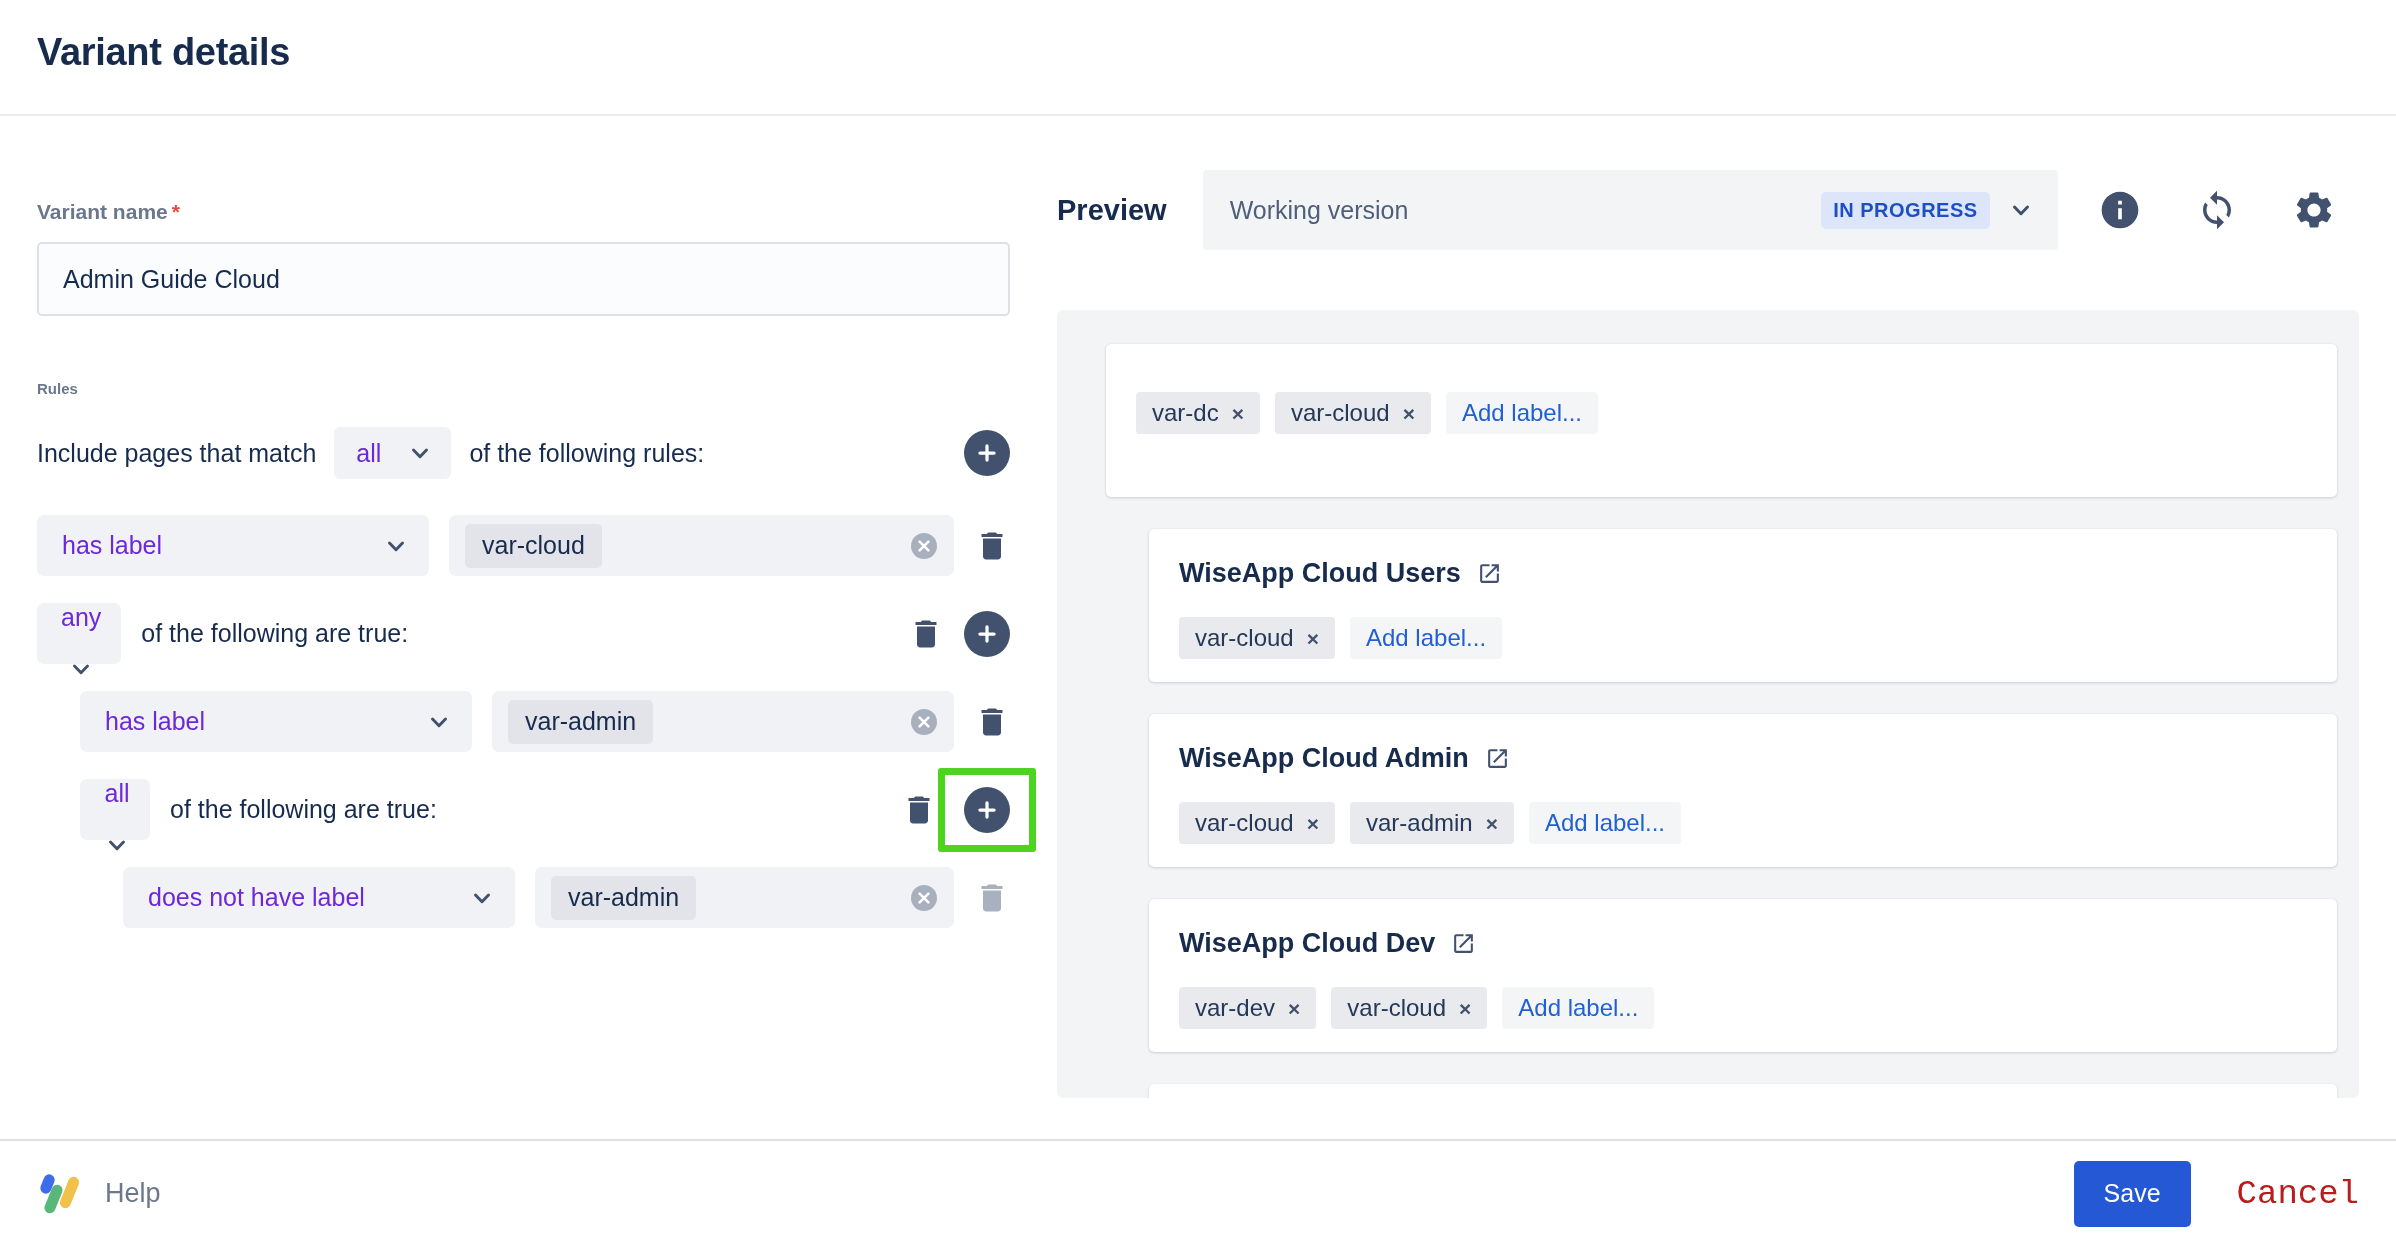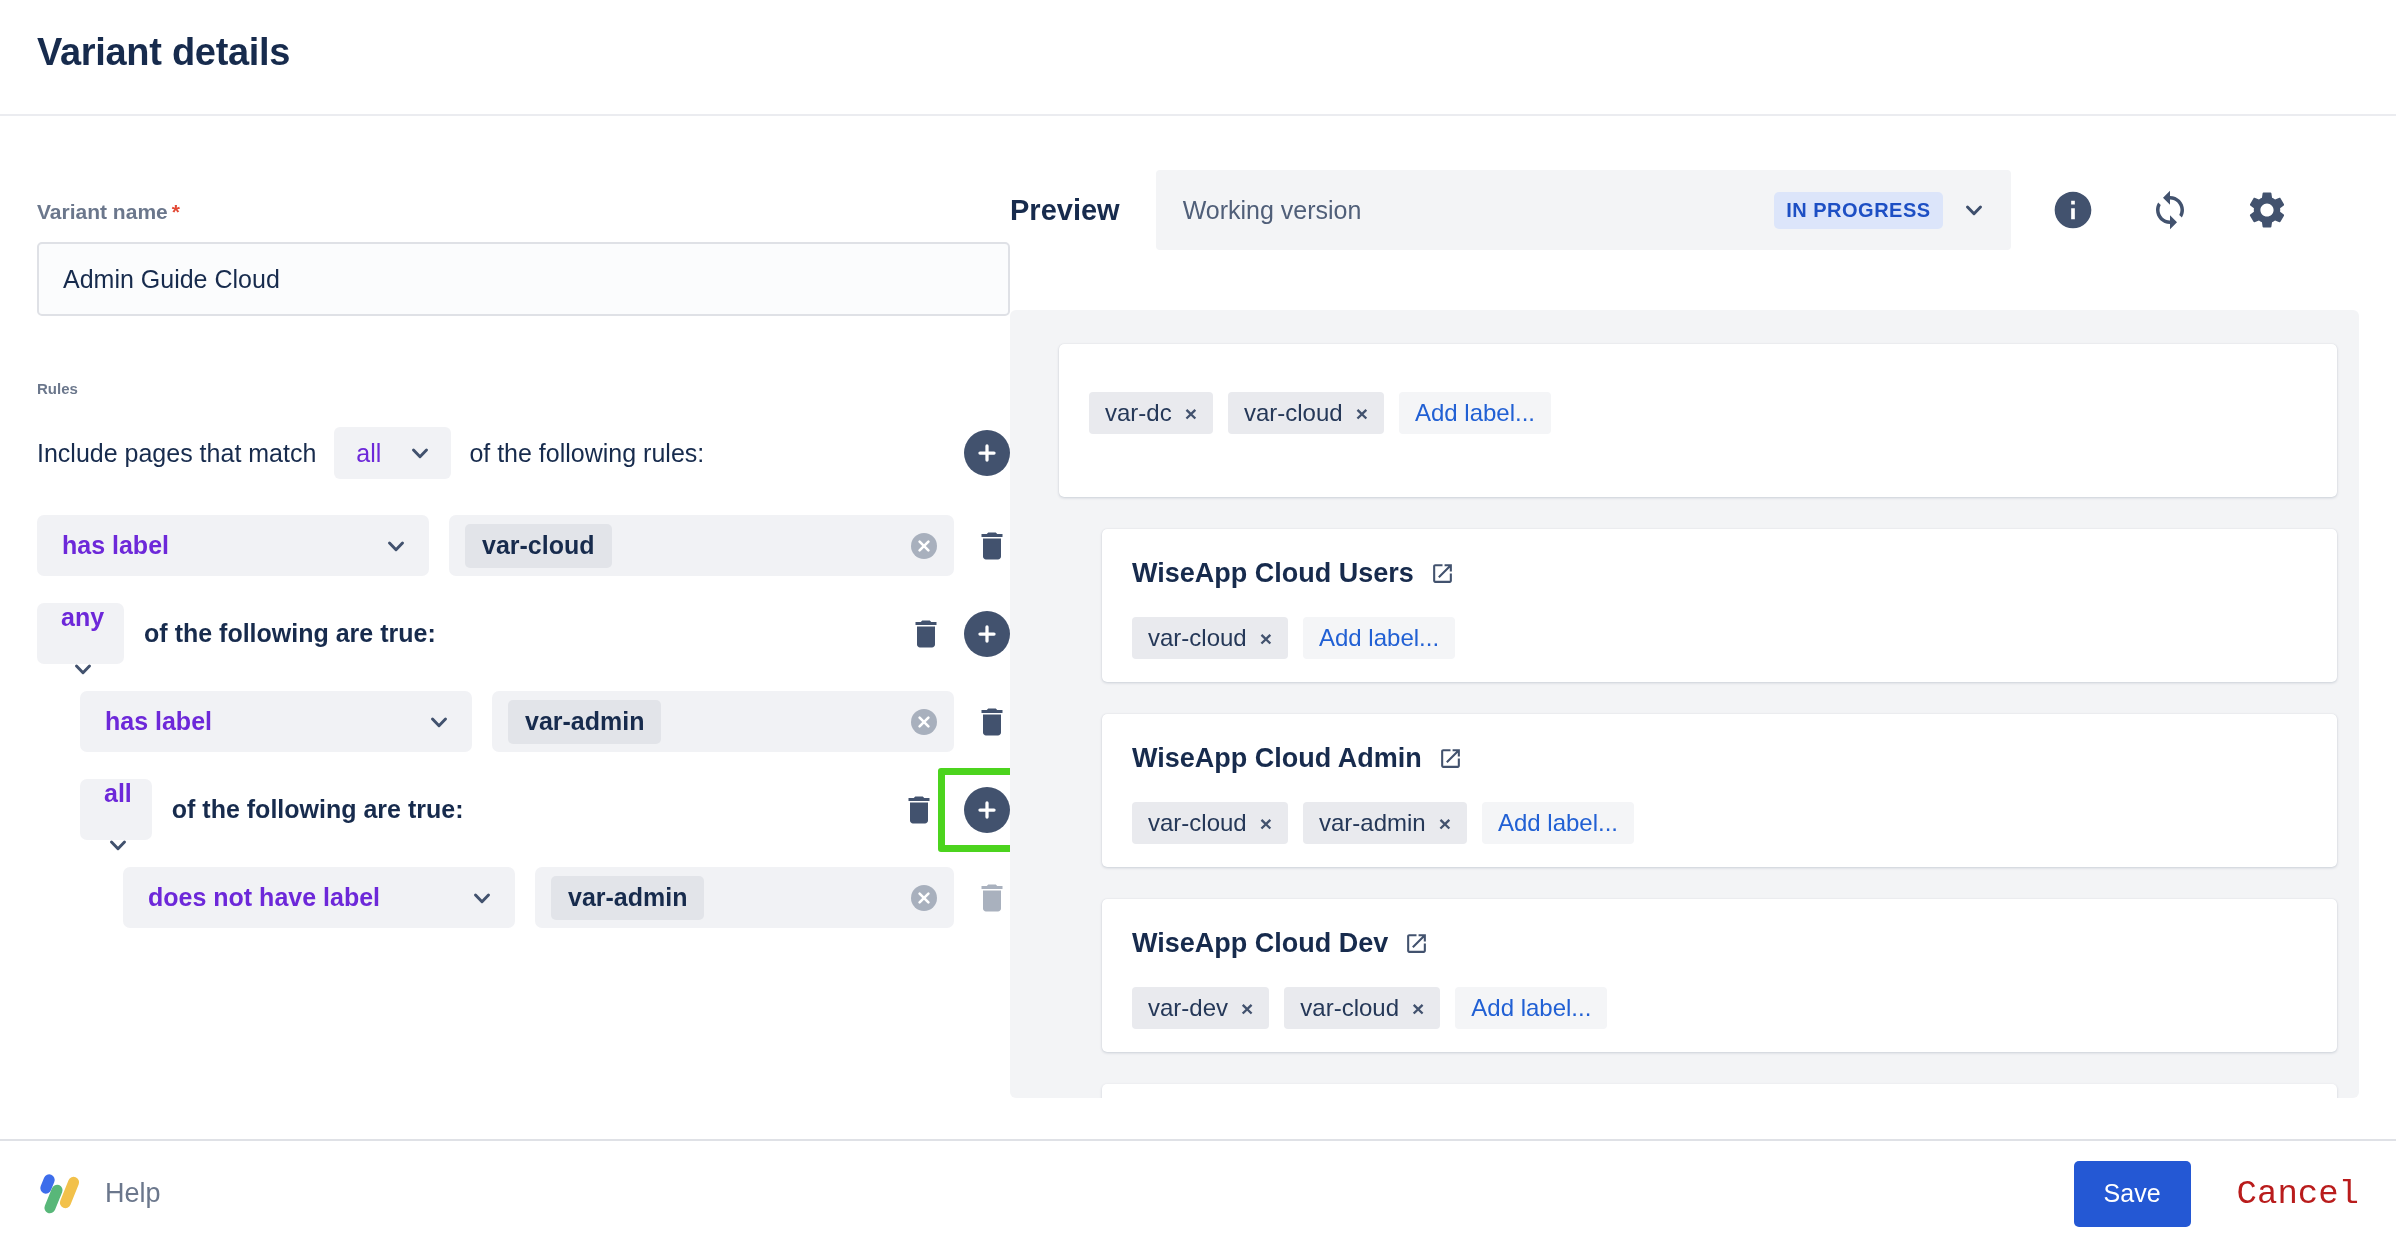"Variant name *" .main { gap: none -> 47px }
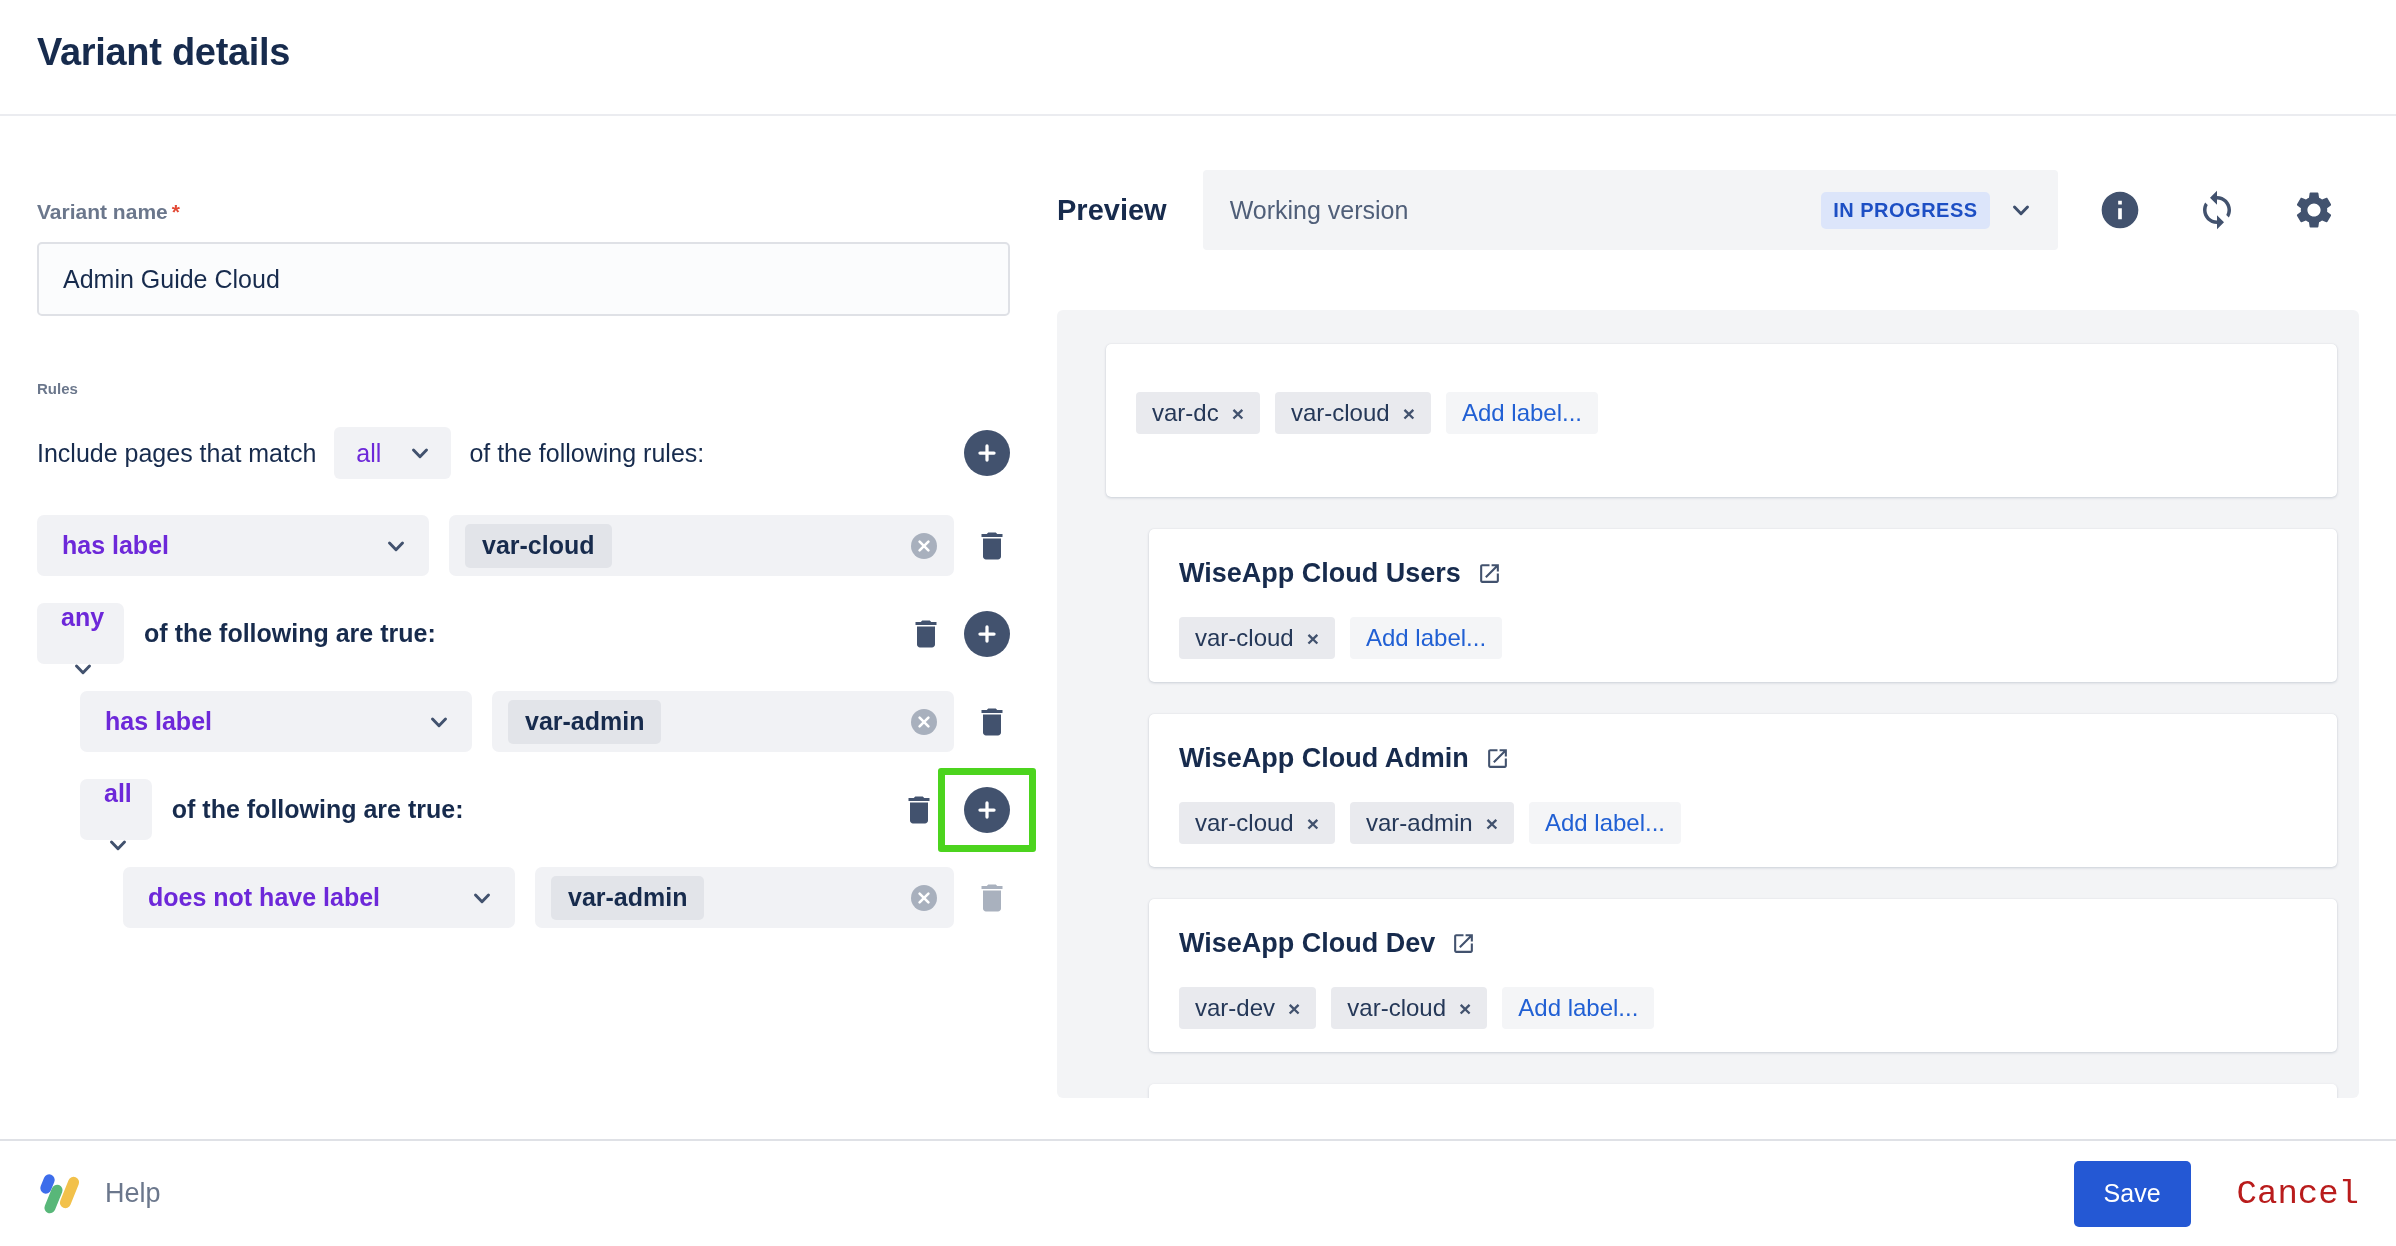"has label" .rule { font-weight: bold -> none }
